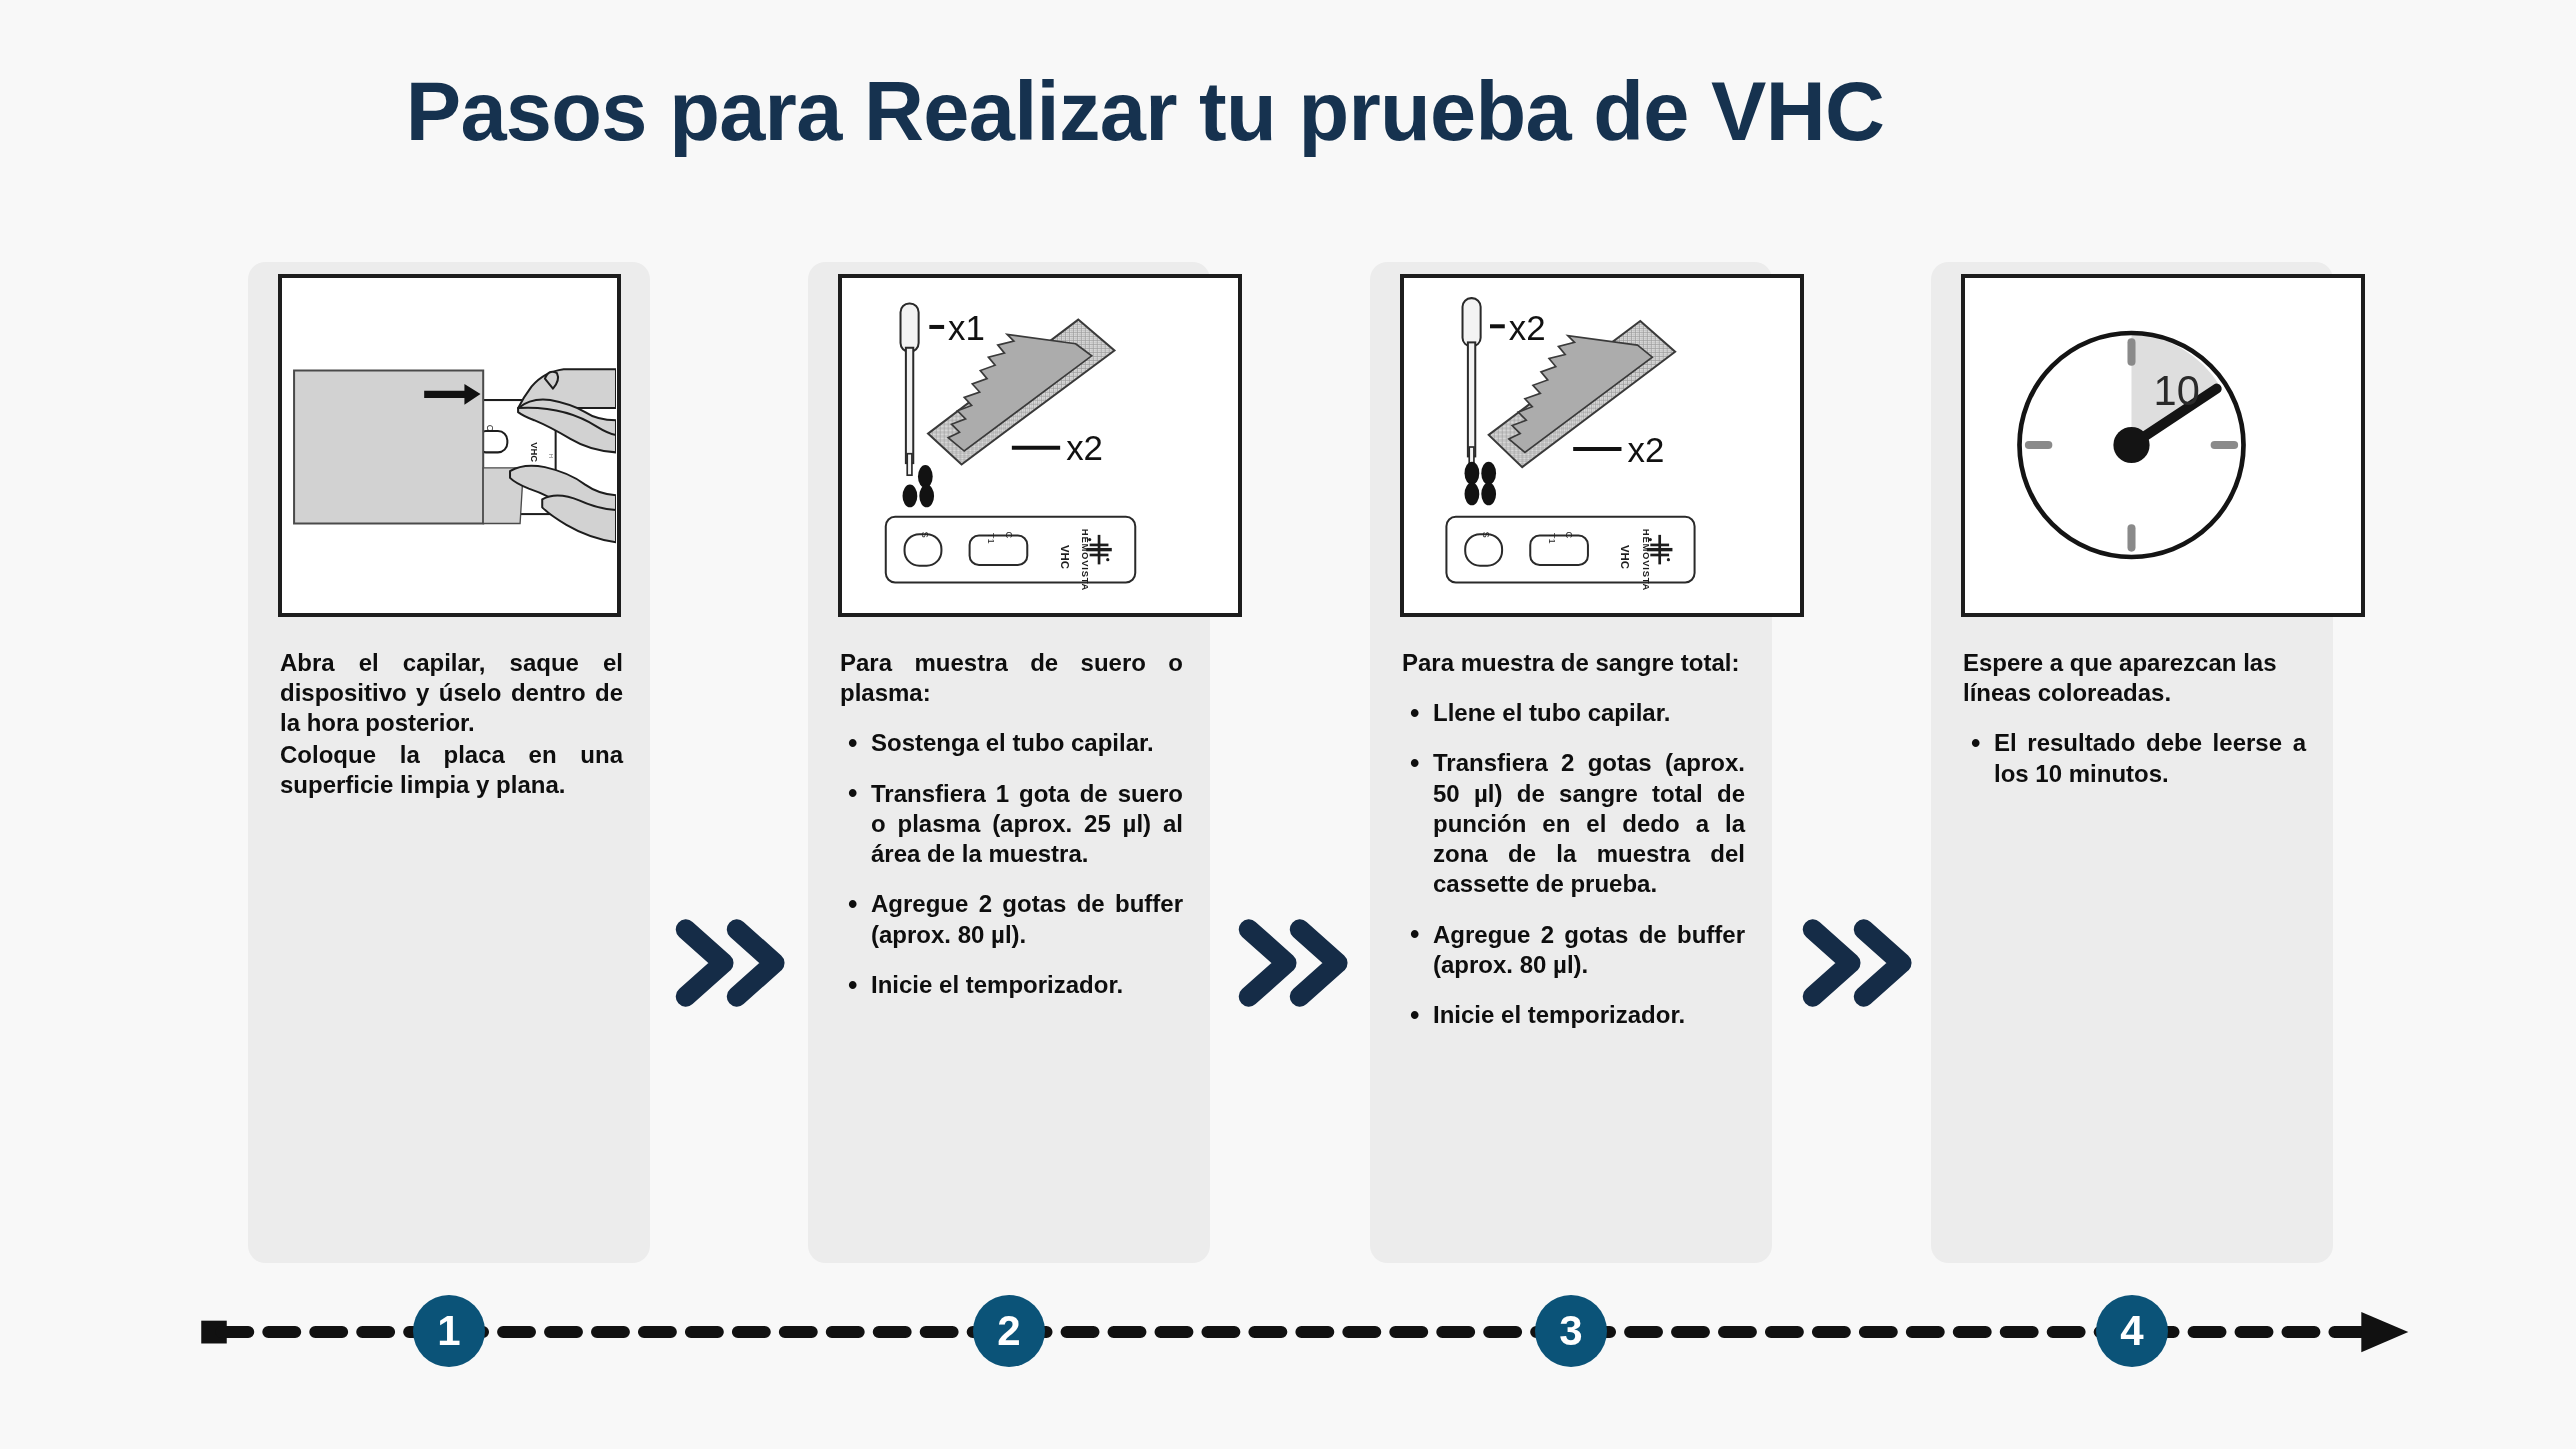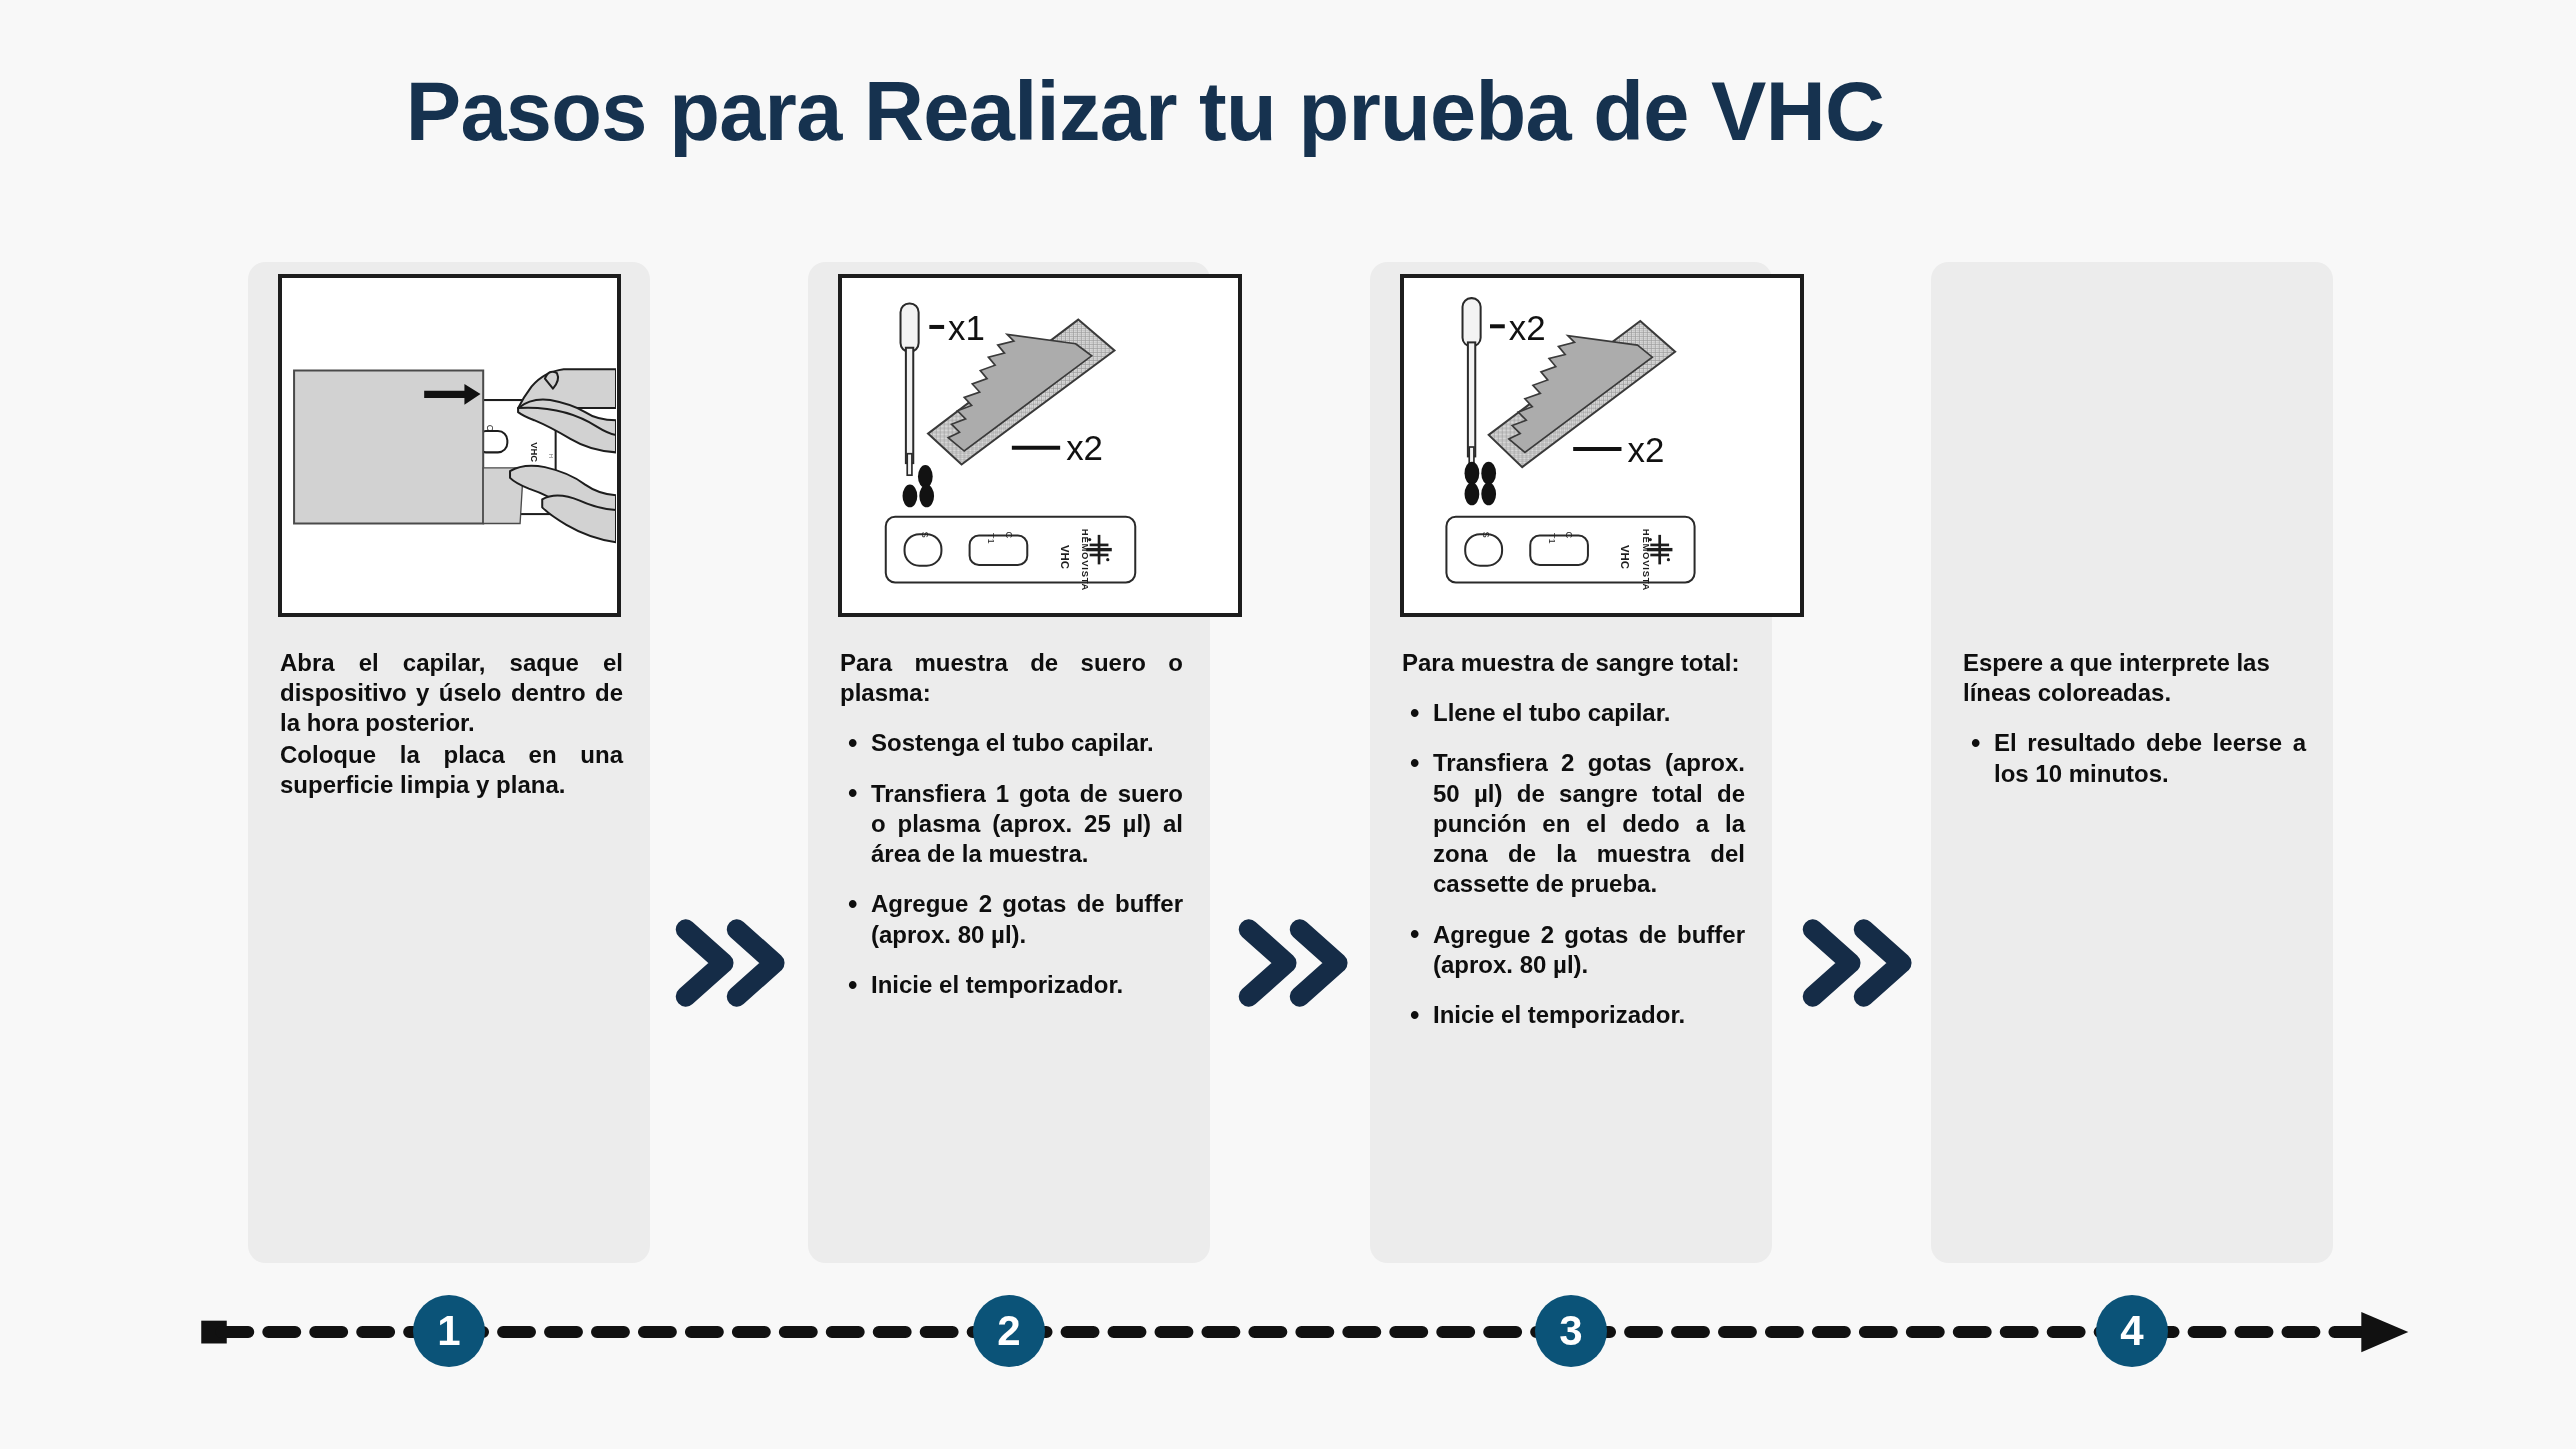"10" div.card-img-box { html: none -> <div> <svg> <rect></rect> <path></path> <circle></circle> <g> <line></line> <line></line> <line></line> <line></line> </g> <line></line> <circle></circle> <text>10</text> </svg> </div> }
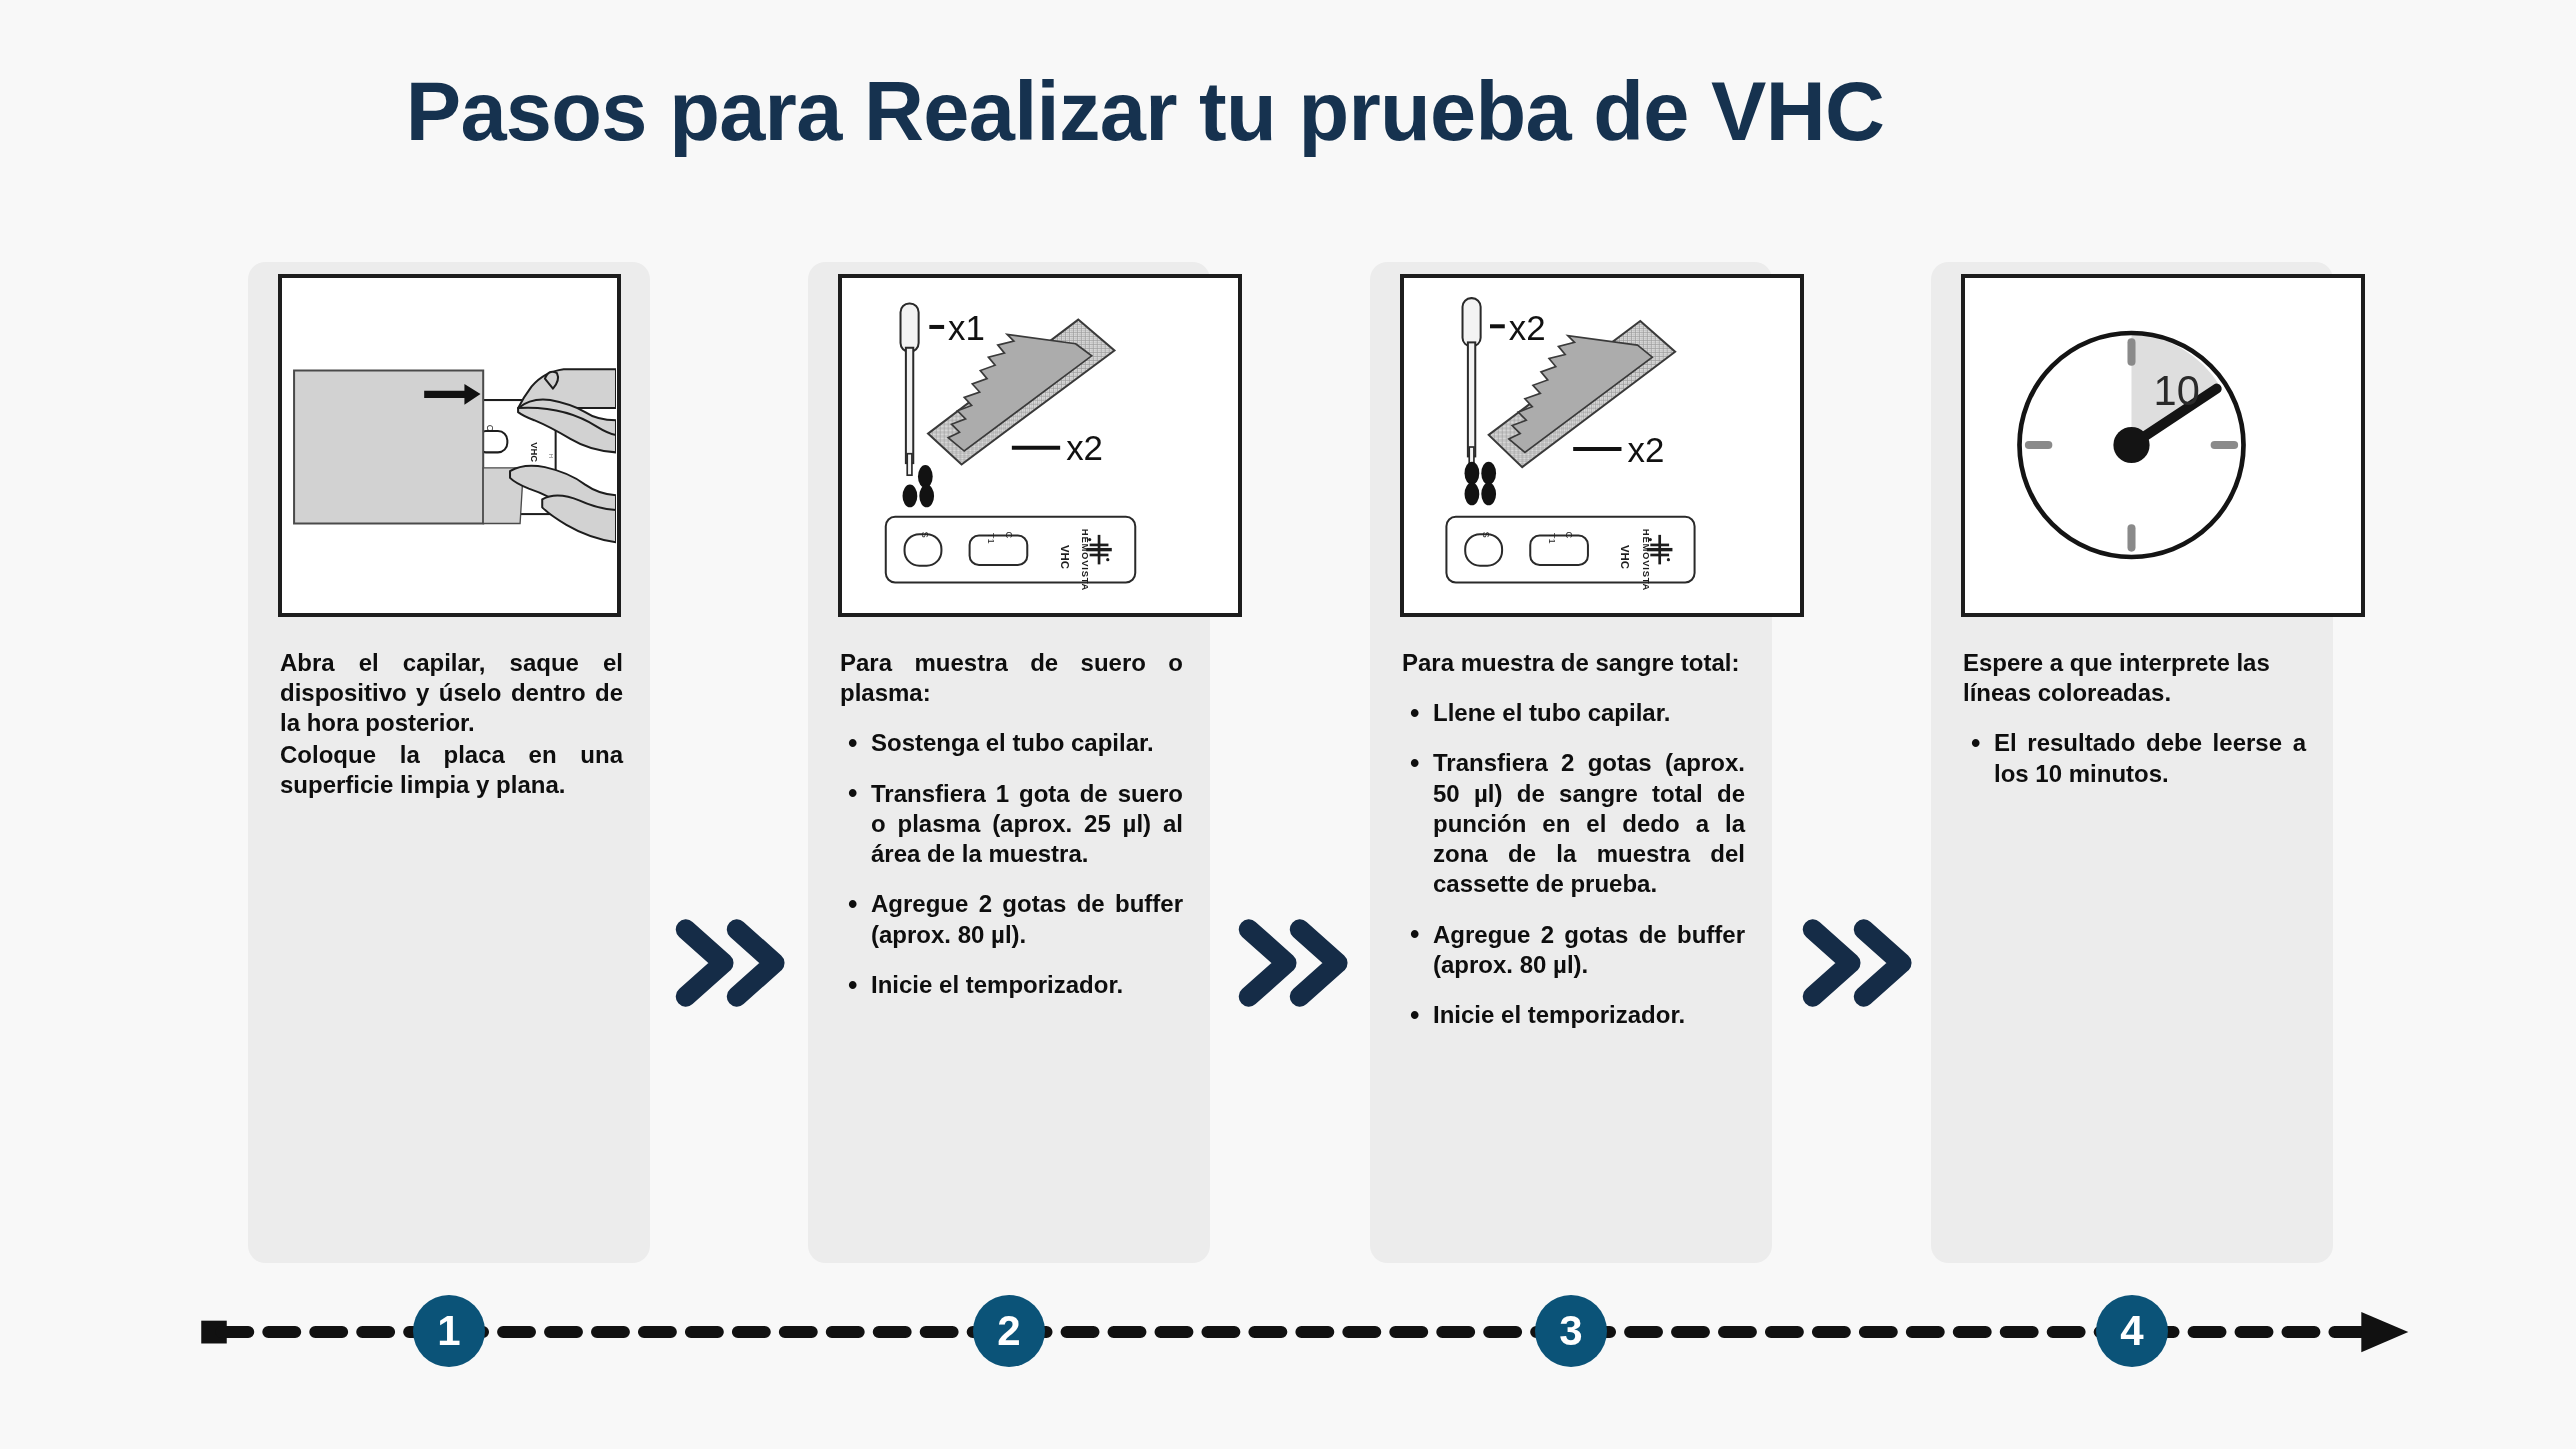"Espere a que interprete las" p.nowrapline { text: interprete -> aparezcan }
